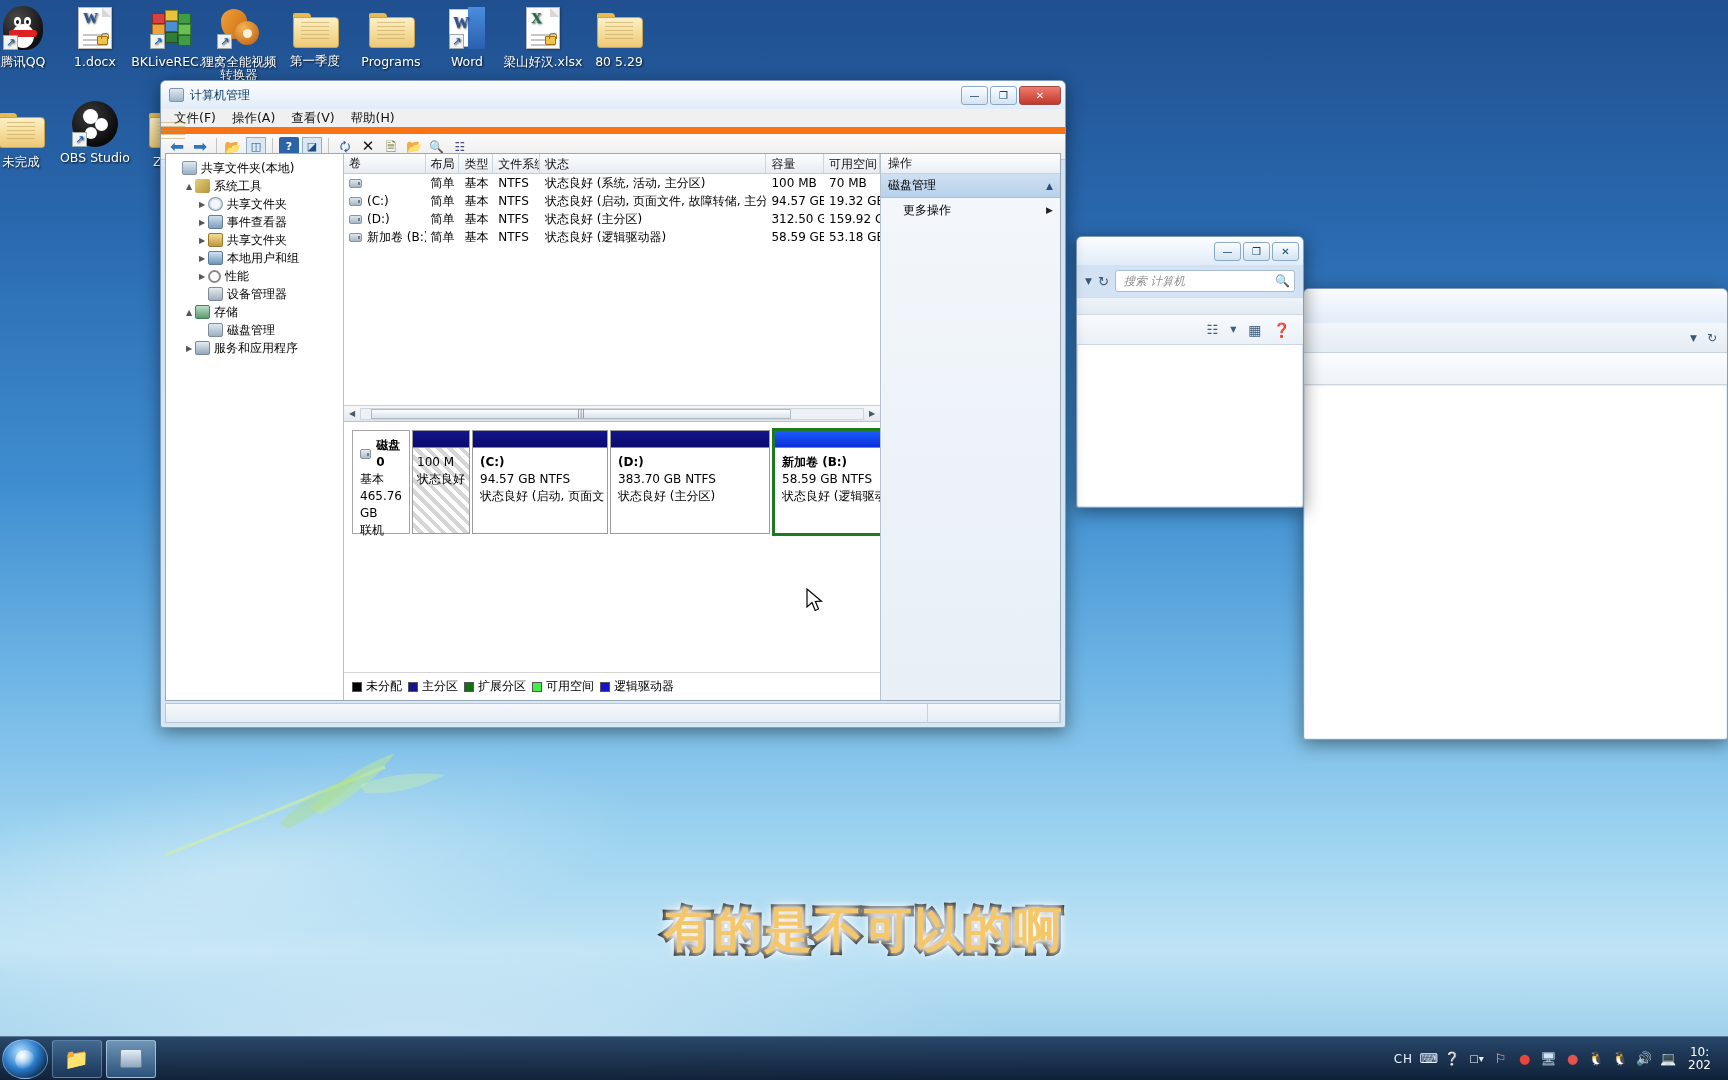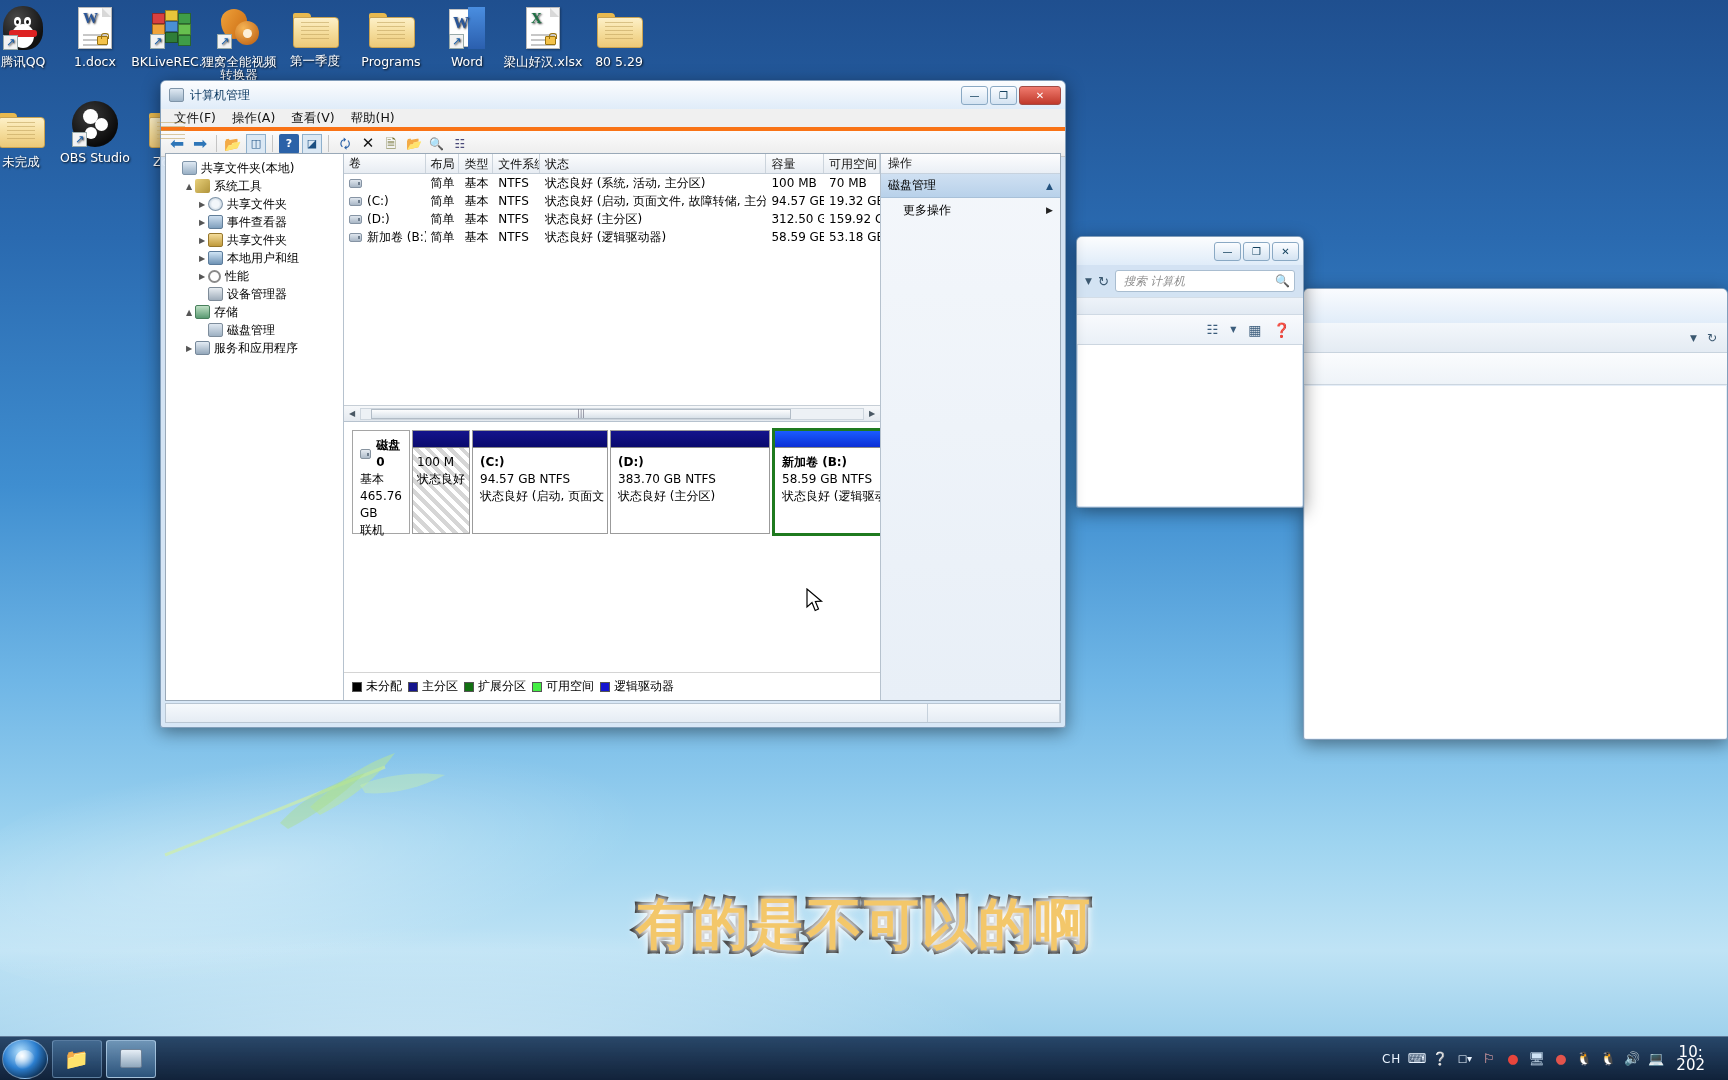"文件(F)" .cm-menu { border-bottom: 4px solid #f97316 -> 7px solid #f97316 }
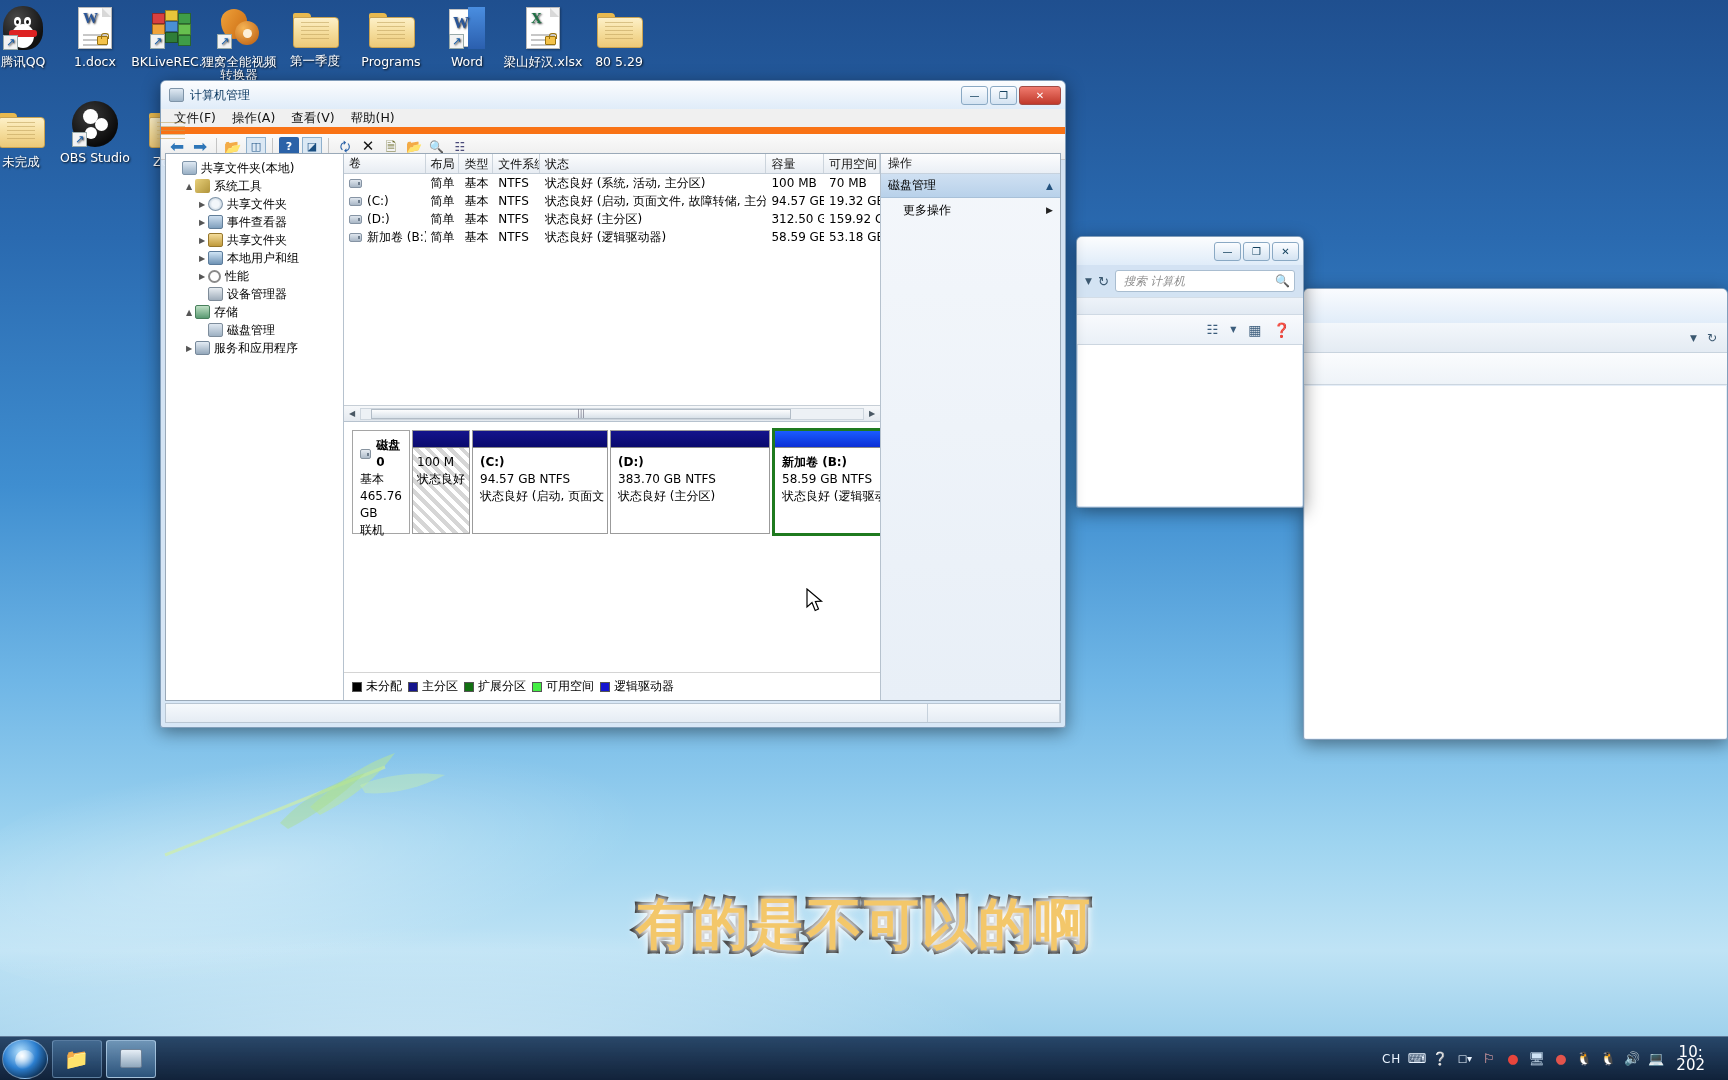"有的是不可以的啊" .subtitle { font-size: 55px -> 48px }
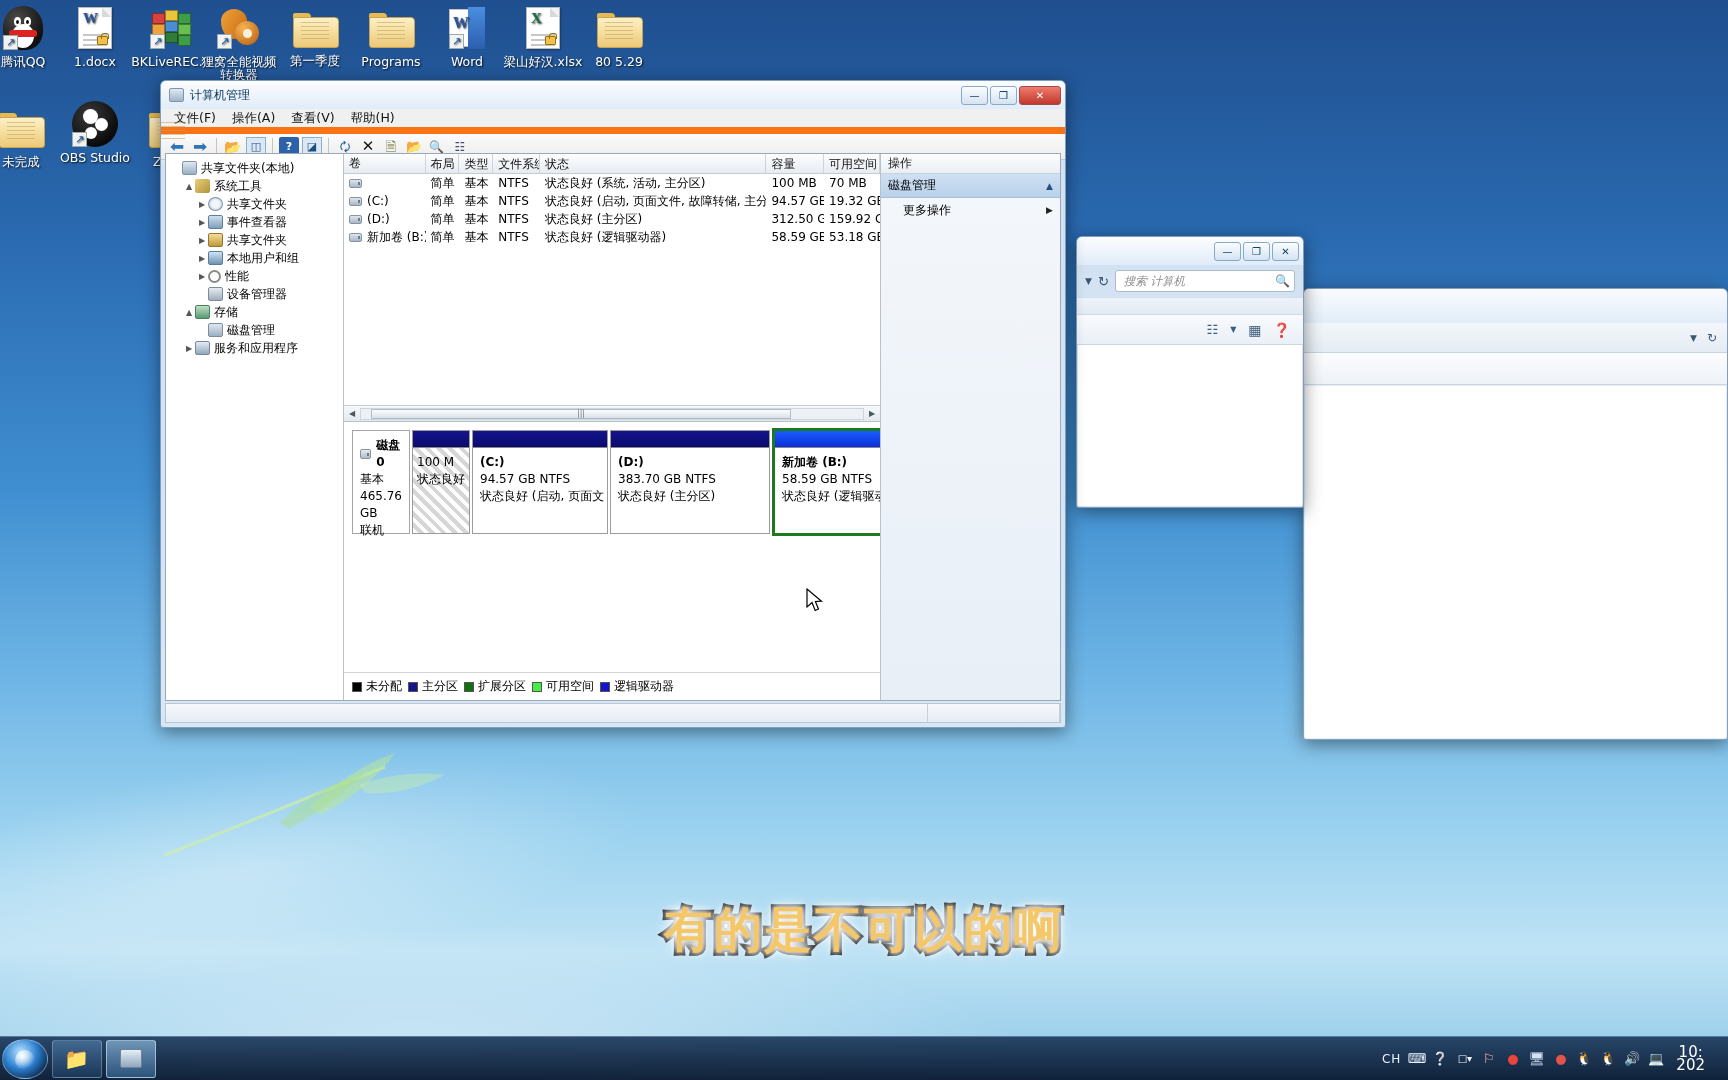"CH" .tray { padding-right: 23px -> 17px }
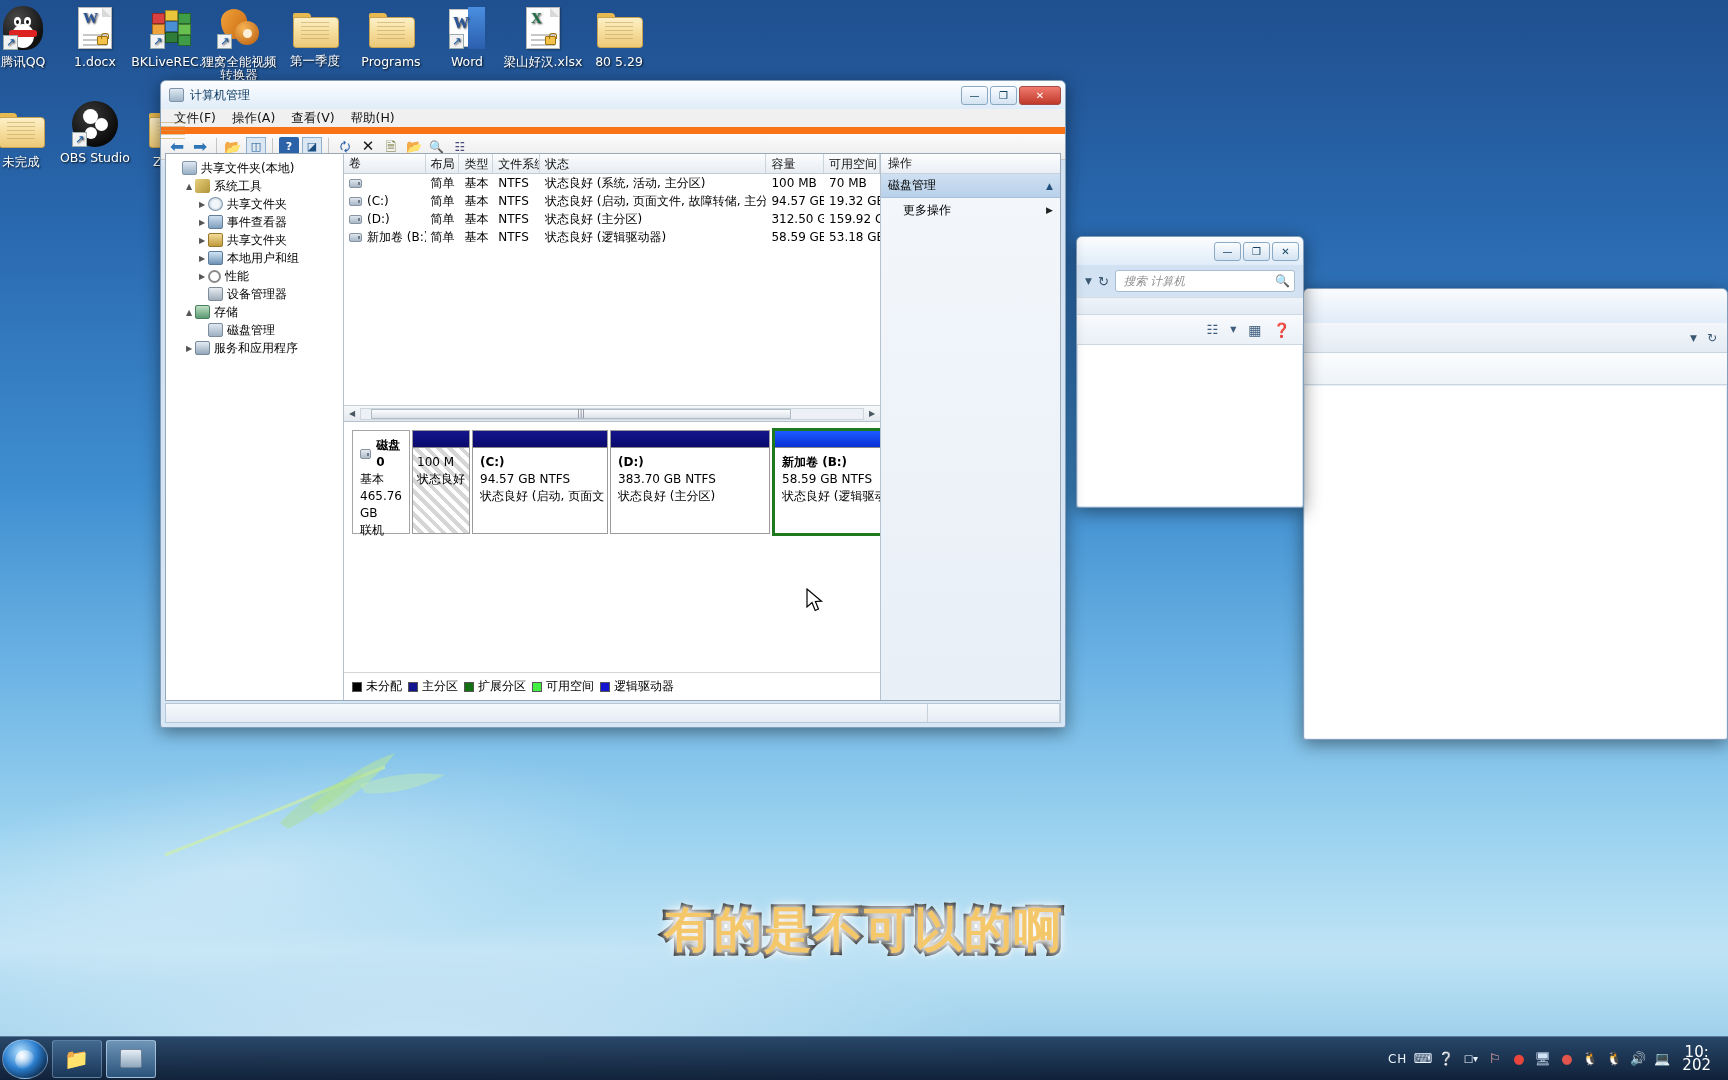"10:" .clock { font-size: 15px -> 12px }
